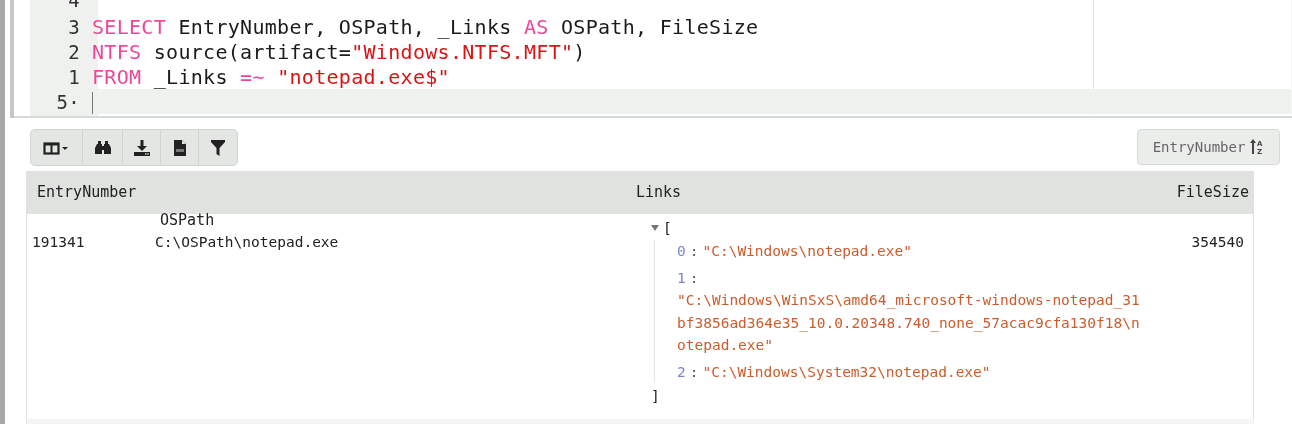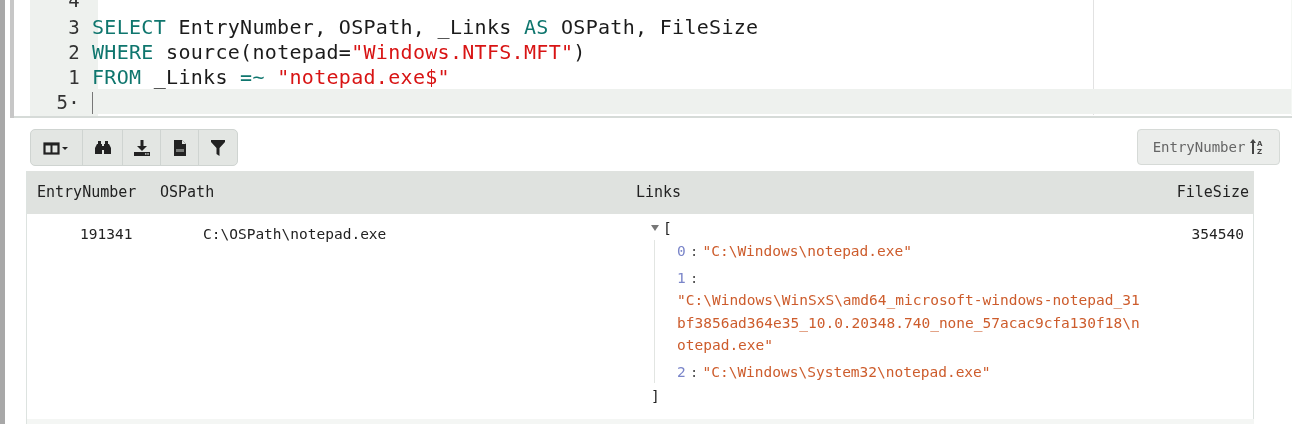"SELECT" .kw { color: #0f766e -> #ec4899 }
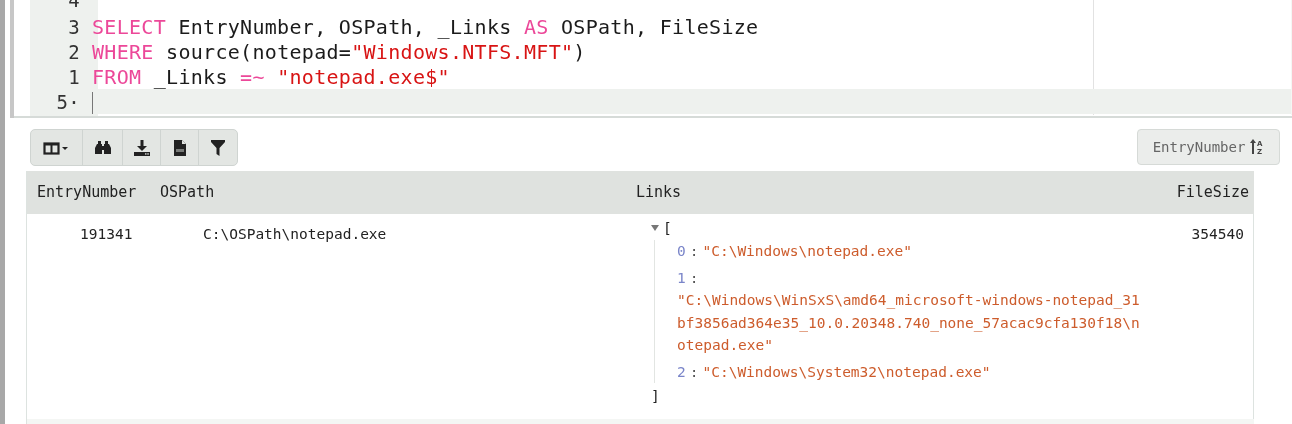"WHERE" span.kw { text: WHERE -> NTFS }
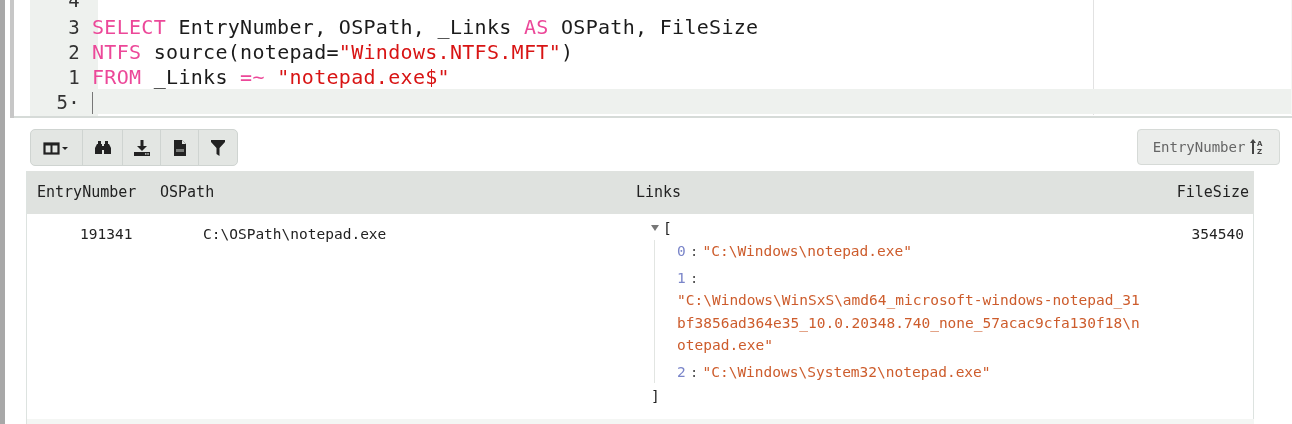"source(notepad=" span { text: notepad -> artifact }
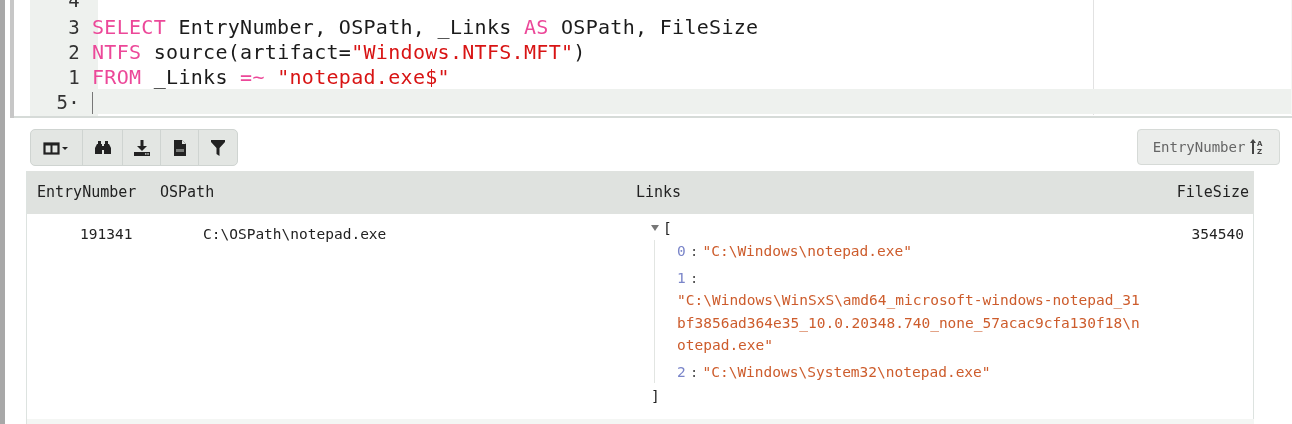"OSPath" div.th { margin-top: none -> 28px }
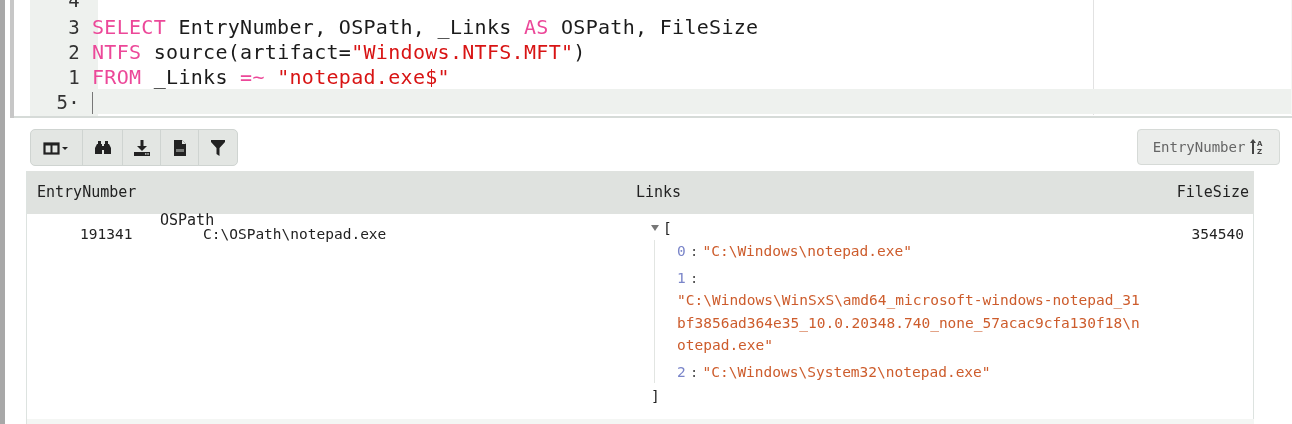"191341" .td { margin-left: 48px -> none; top: 12px -> 20px }
